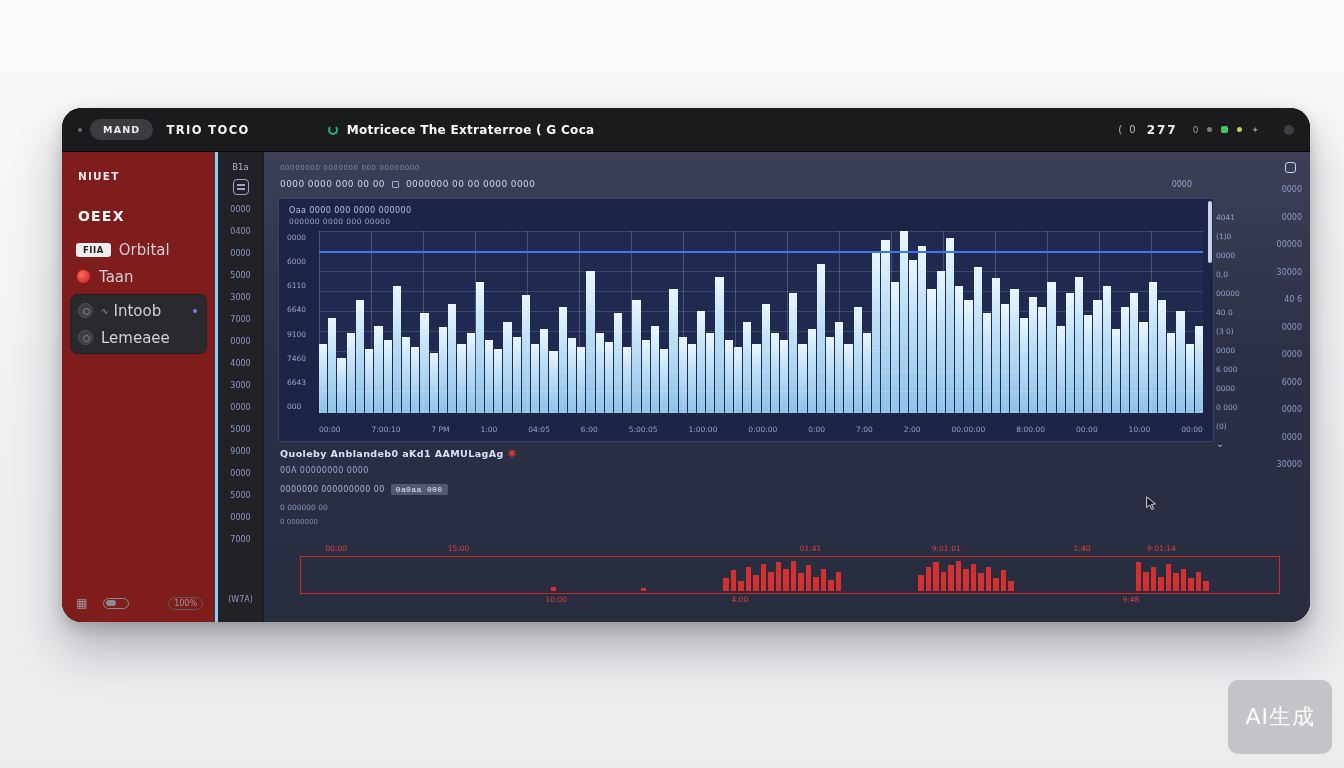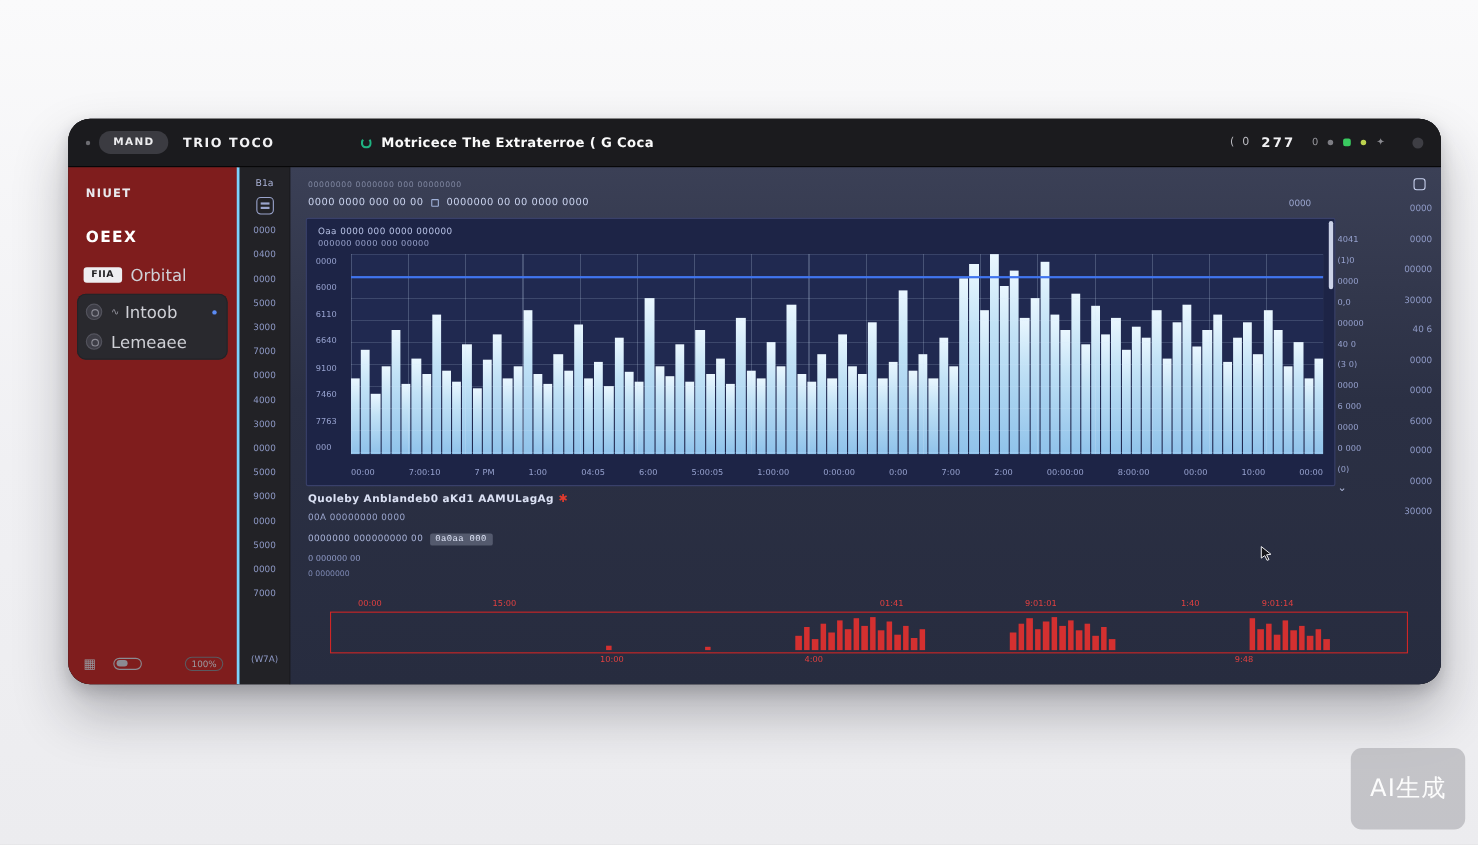"Taan" div.sb-item { html: none -> <div> <span></span> <span>Taan</span> </div> }
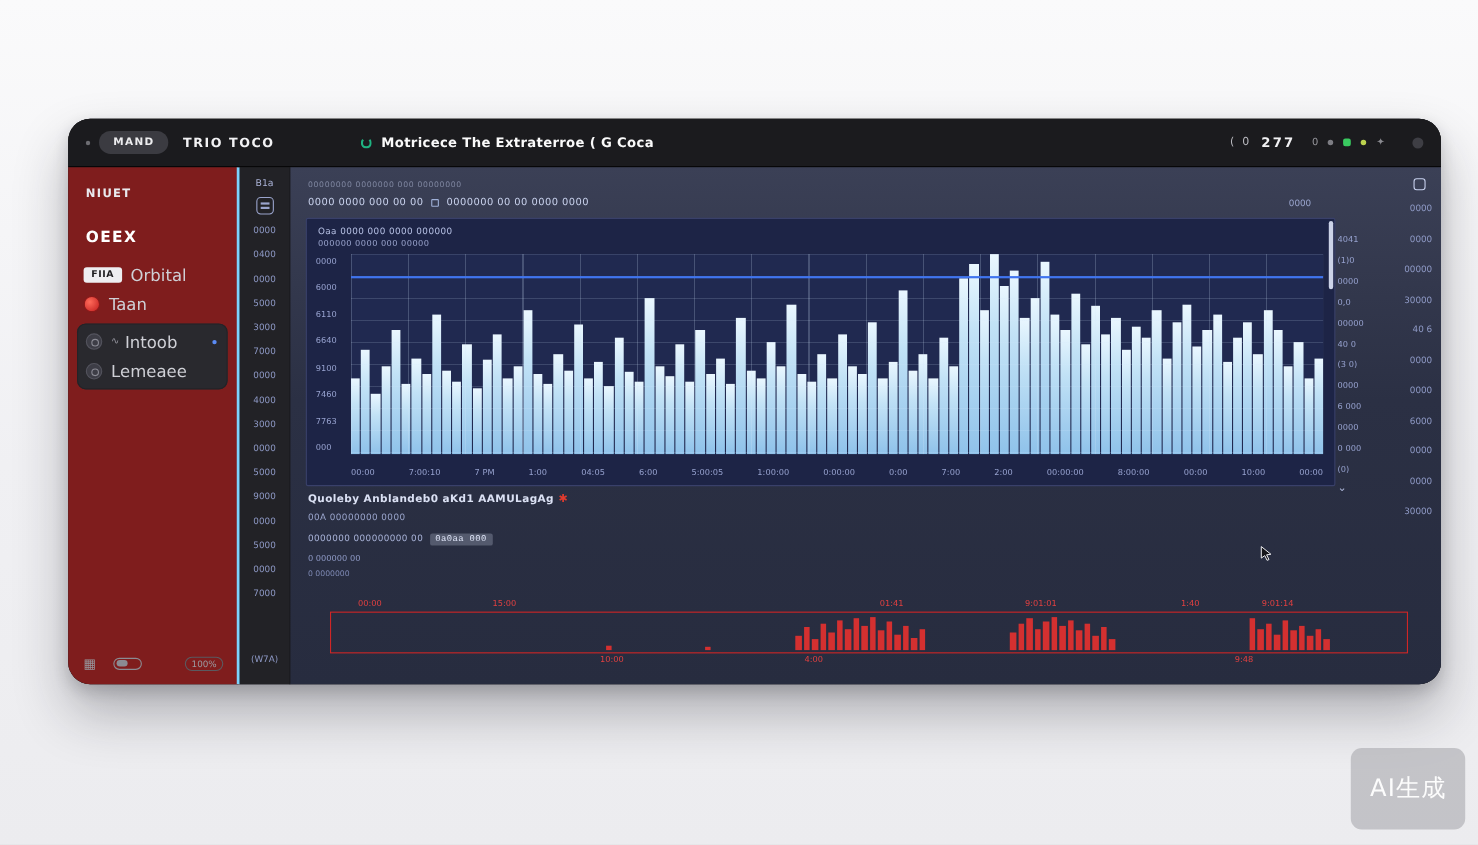"7763" div.y-label { text: 7763 -> 6643 }
